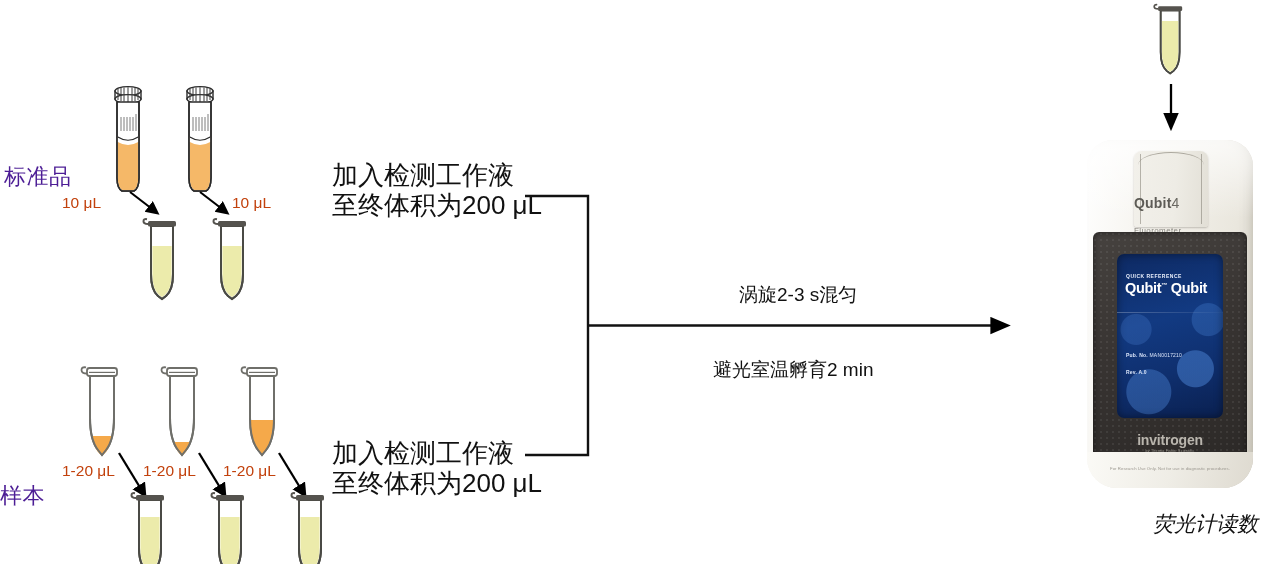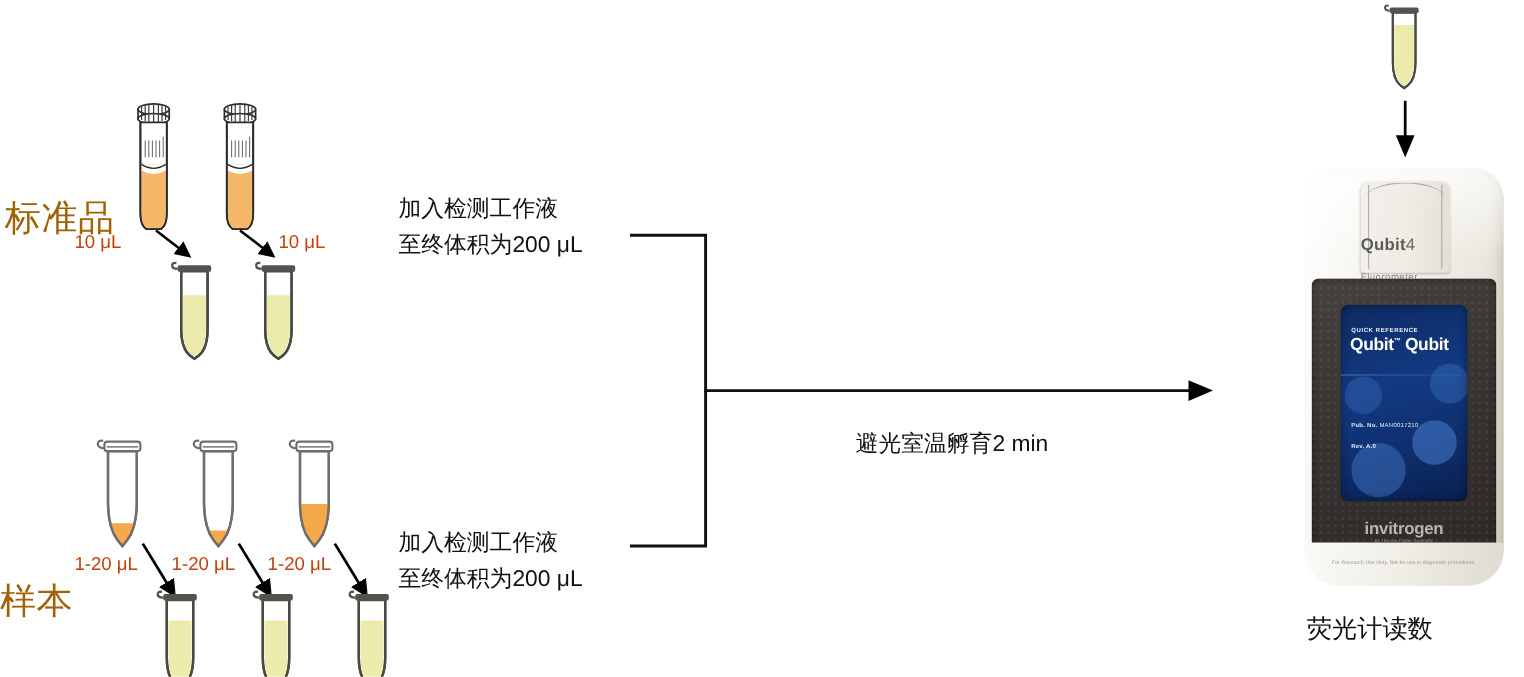"标准品" .cn-label { color: #a16207 -> #4c1d95; font-size: 30px -> 22px }
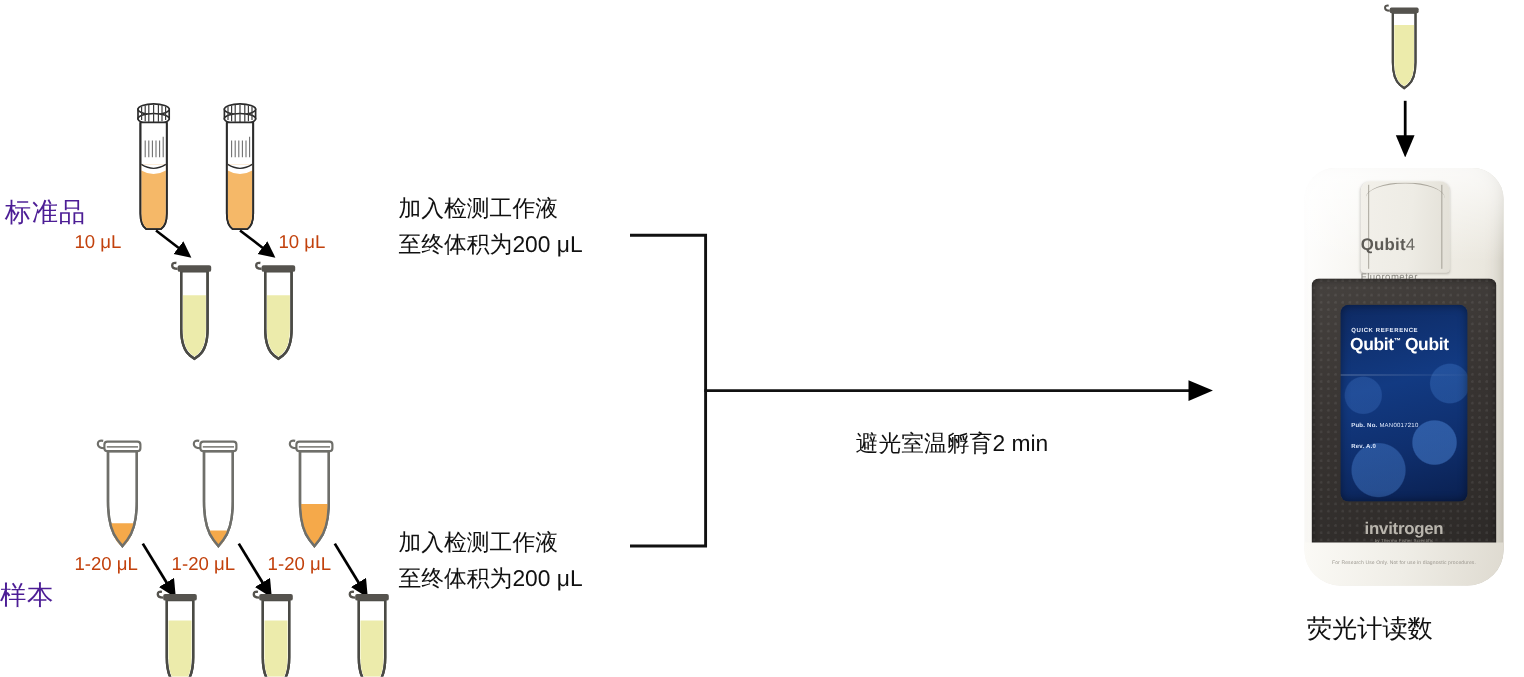"加入检测工作液" .step-text { font-size: 19px -> 26px }
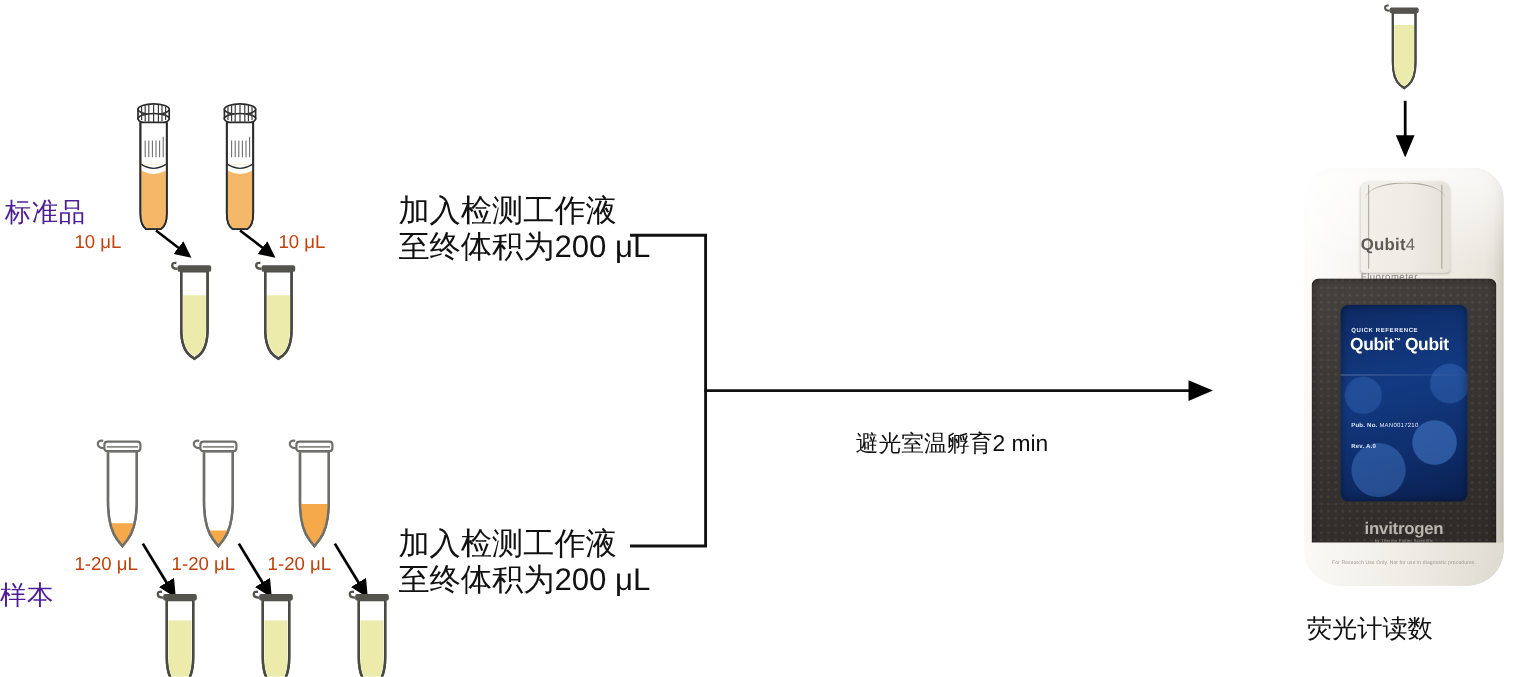"涡旋2-3 s混匀" div.abs { html: none -> <div>涡旋2-3 s混匀</div> }
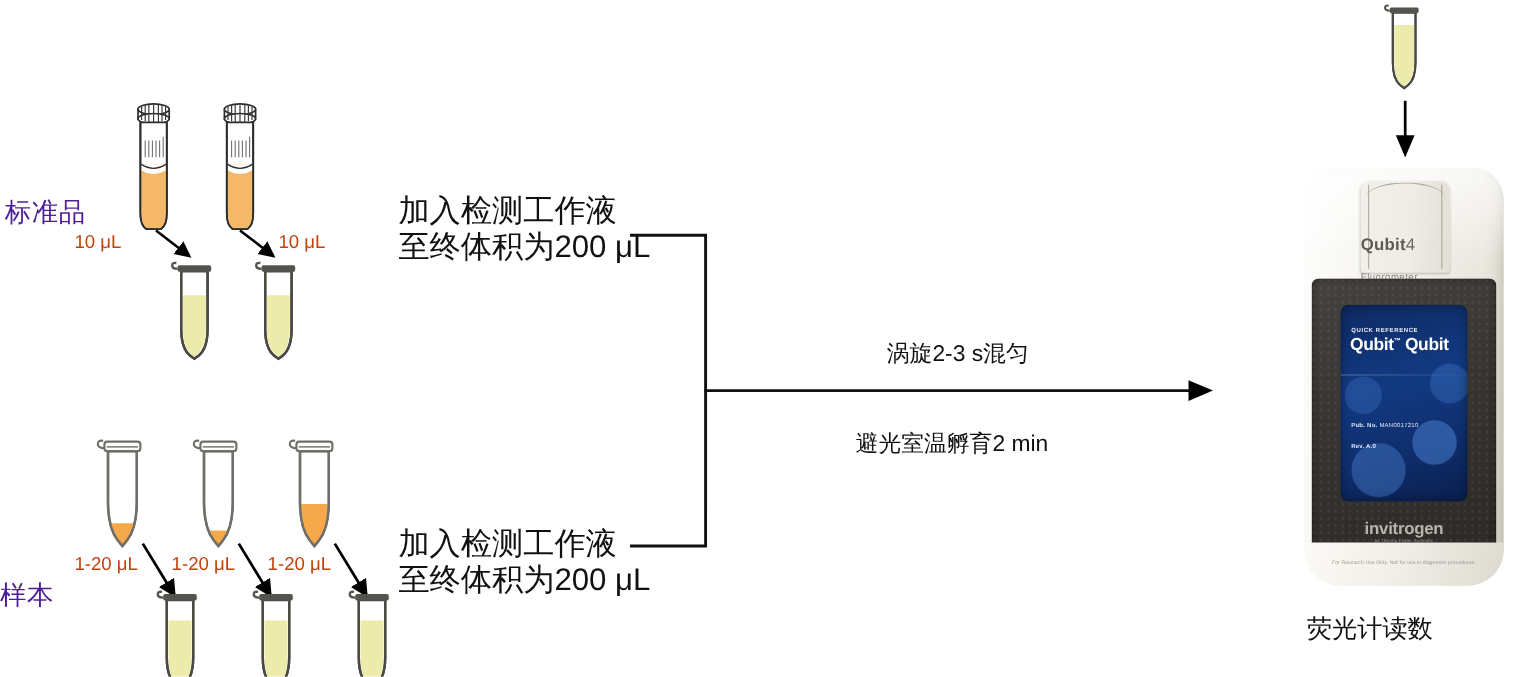"荧光计读数" div.abs { font-style: none -> italic; left: 1089px -> 1153px }
